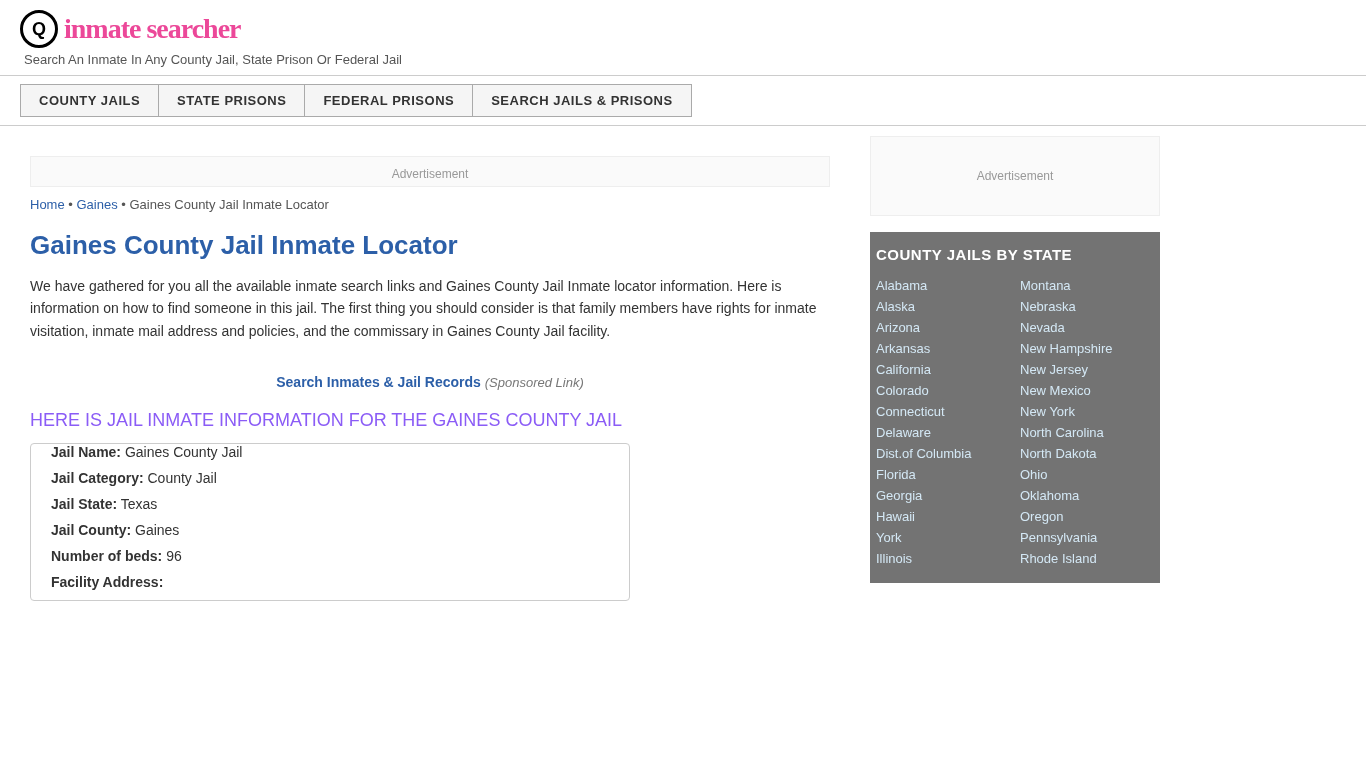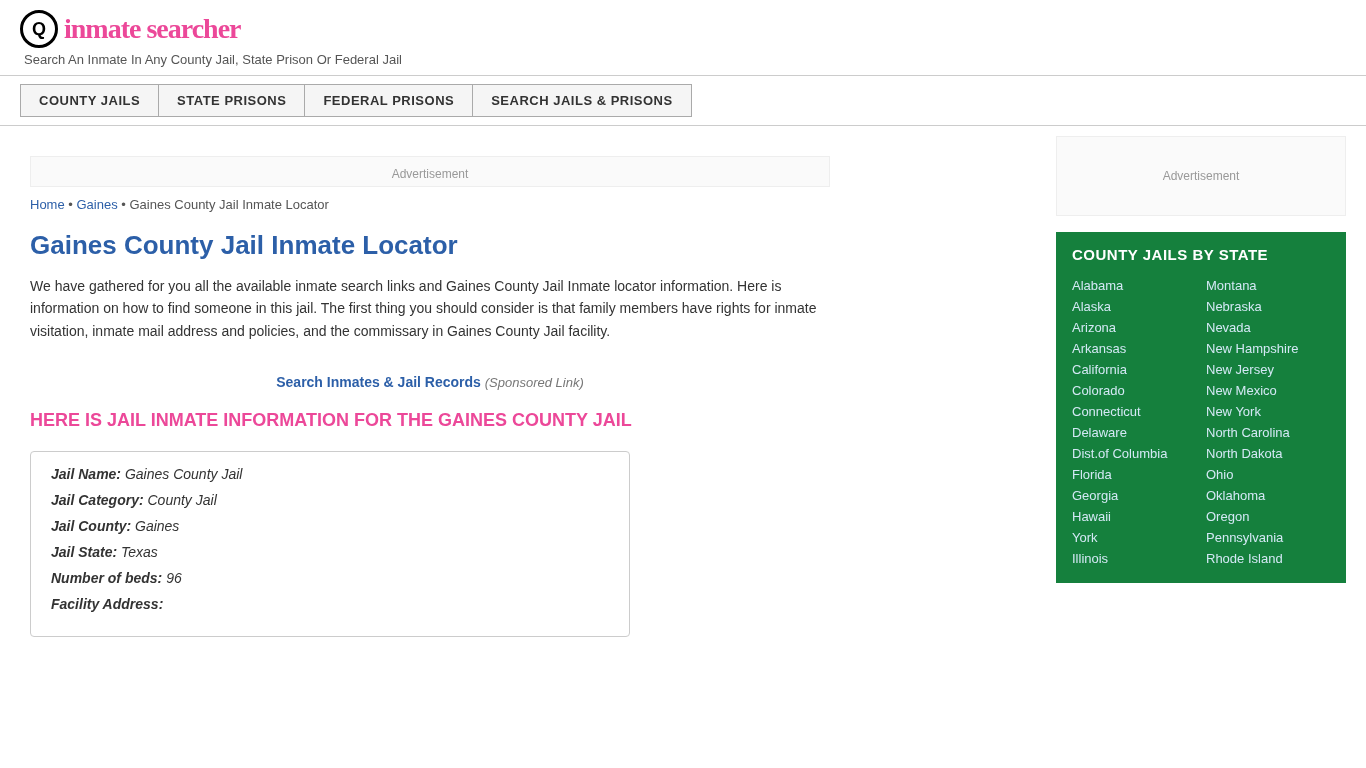"Advertisement" #content-wrapper { justify-content: space-between -> none }
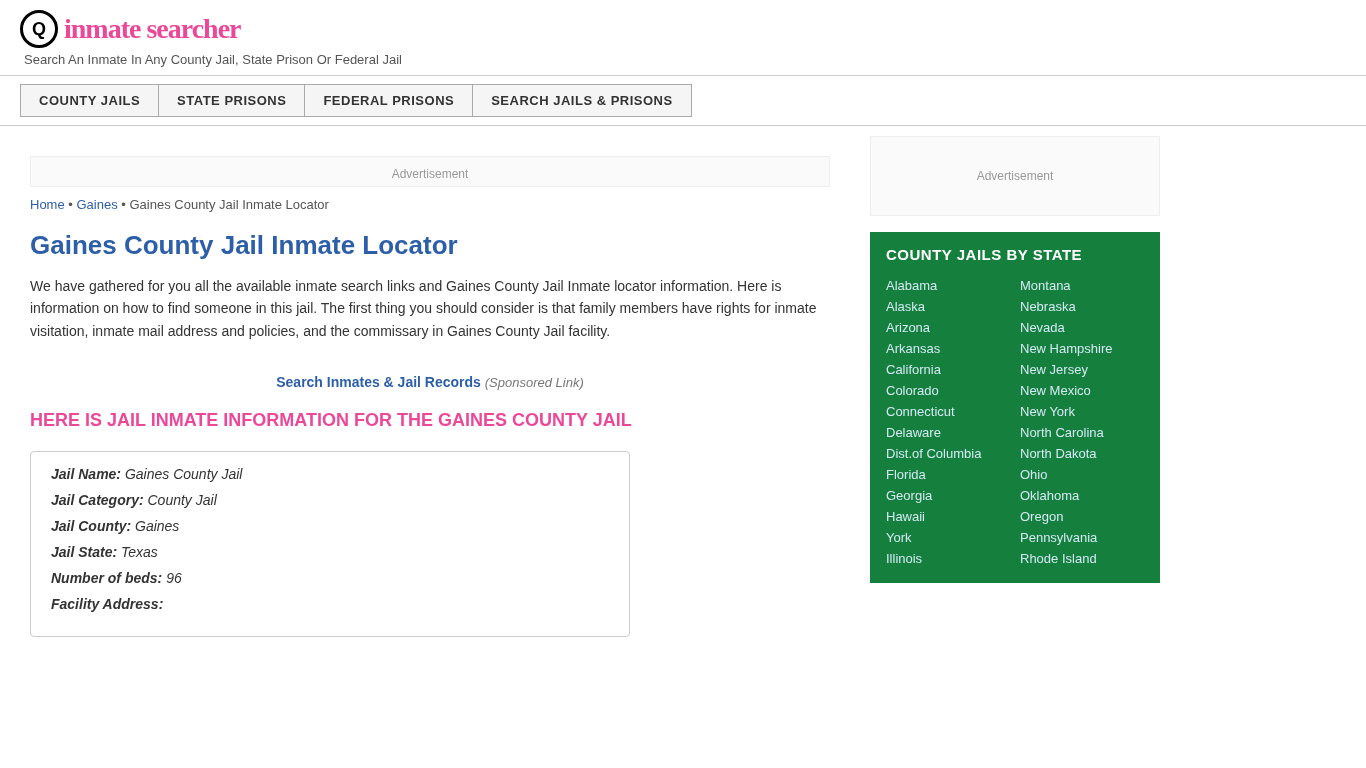"COUNTY JAILS BY STATE" #state-box { background: #15803d -> #737373; padding: 14px 16px -> 14px 6px }
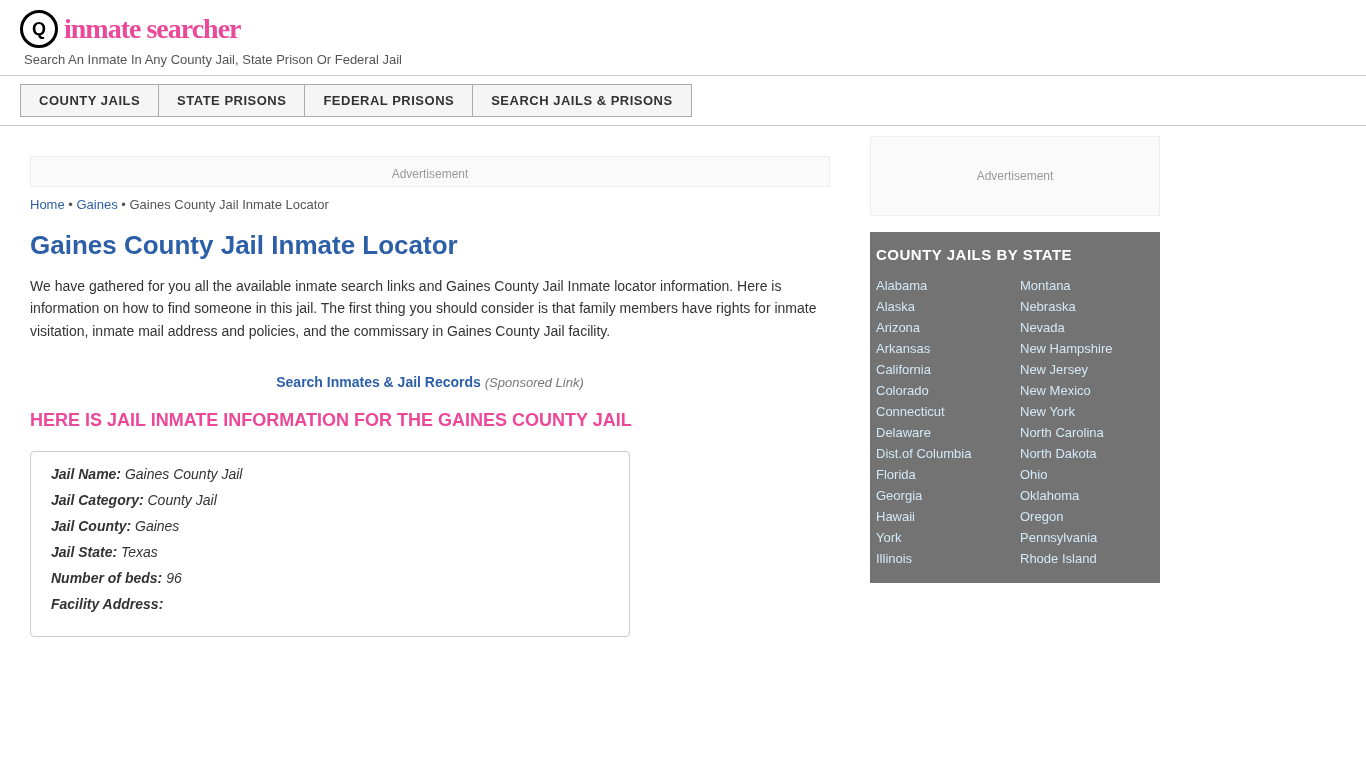"HERE IS JAIL INMATE INFORMATION" #section-heading { color: #ec4899 -> #8b5cf6; font-weight: bold -> normal; margin-bottom: 20px -> 12px }
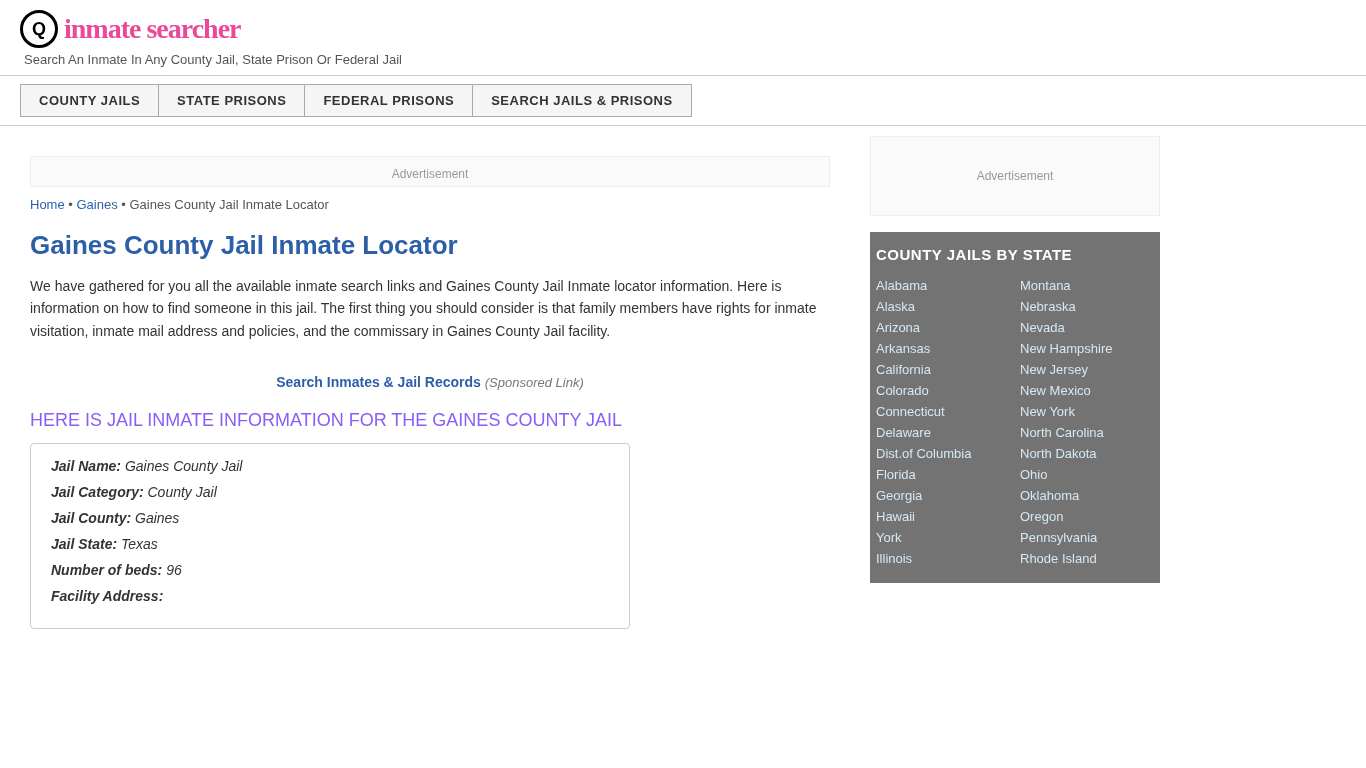"Jail Name: Gaines County Jail" #info-box { font-style: italic -> none; padding: 14px 20px -> 0 20px }
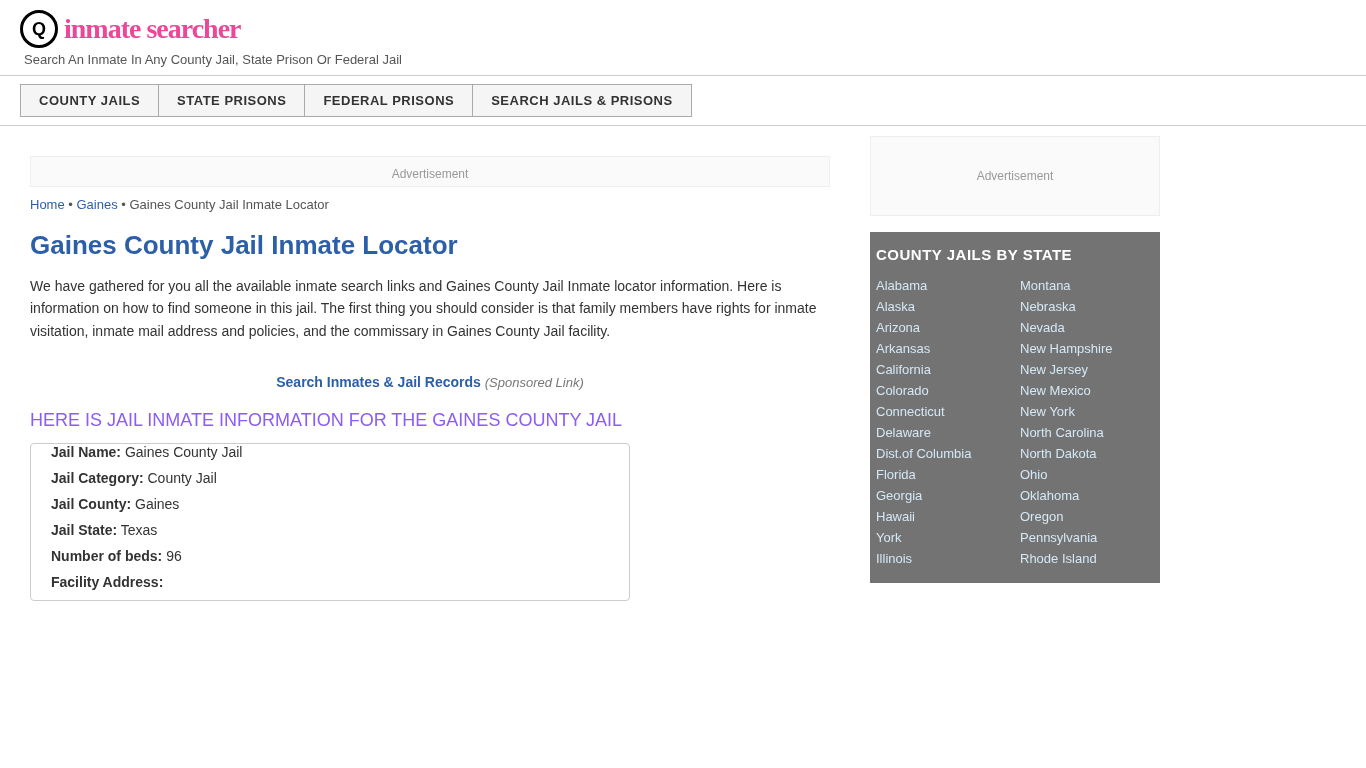"Jail County: Gaines" div.info-row { order: before "Jail State: Texas" -> after "Jail State: Texas" }
